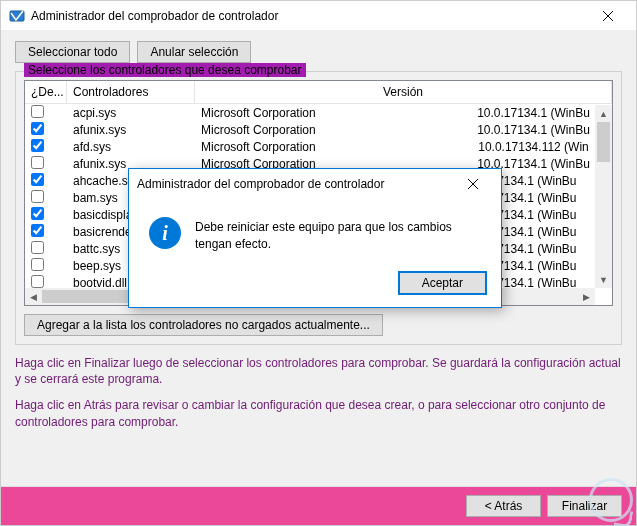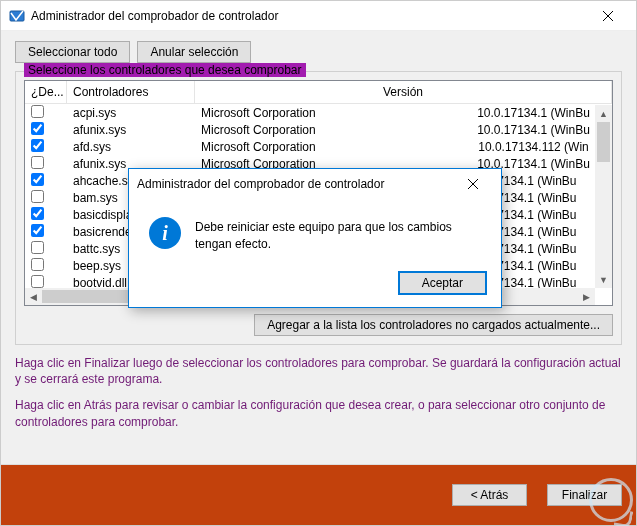"Agregar a la lista los" .add-btn-row { justify-content: flex-end -> flex-start }
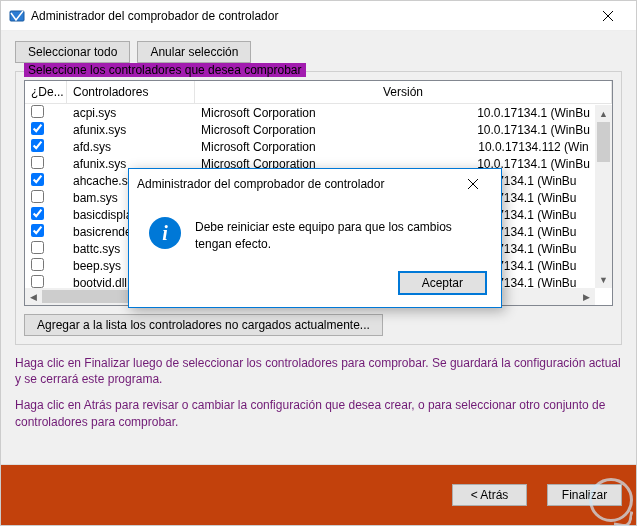"< Atrás" .footer { background: #c2410c -> #ec4899; gap: 20px -> 6px; padding: 19px 14px -> 8px 14px }
